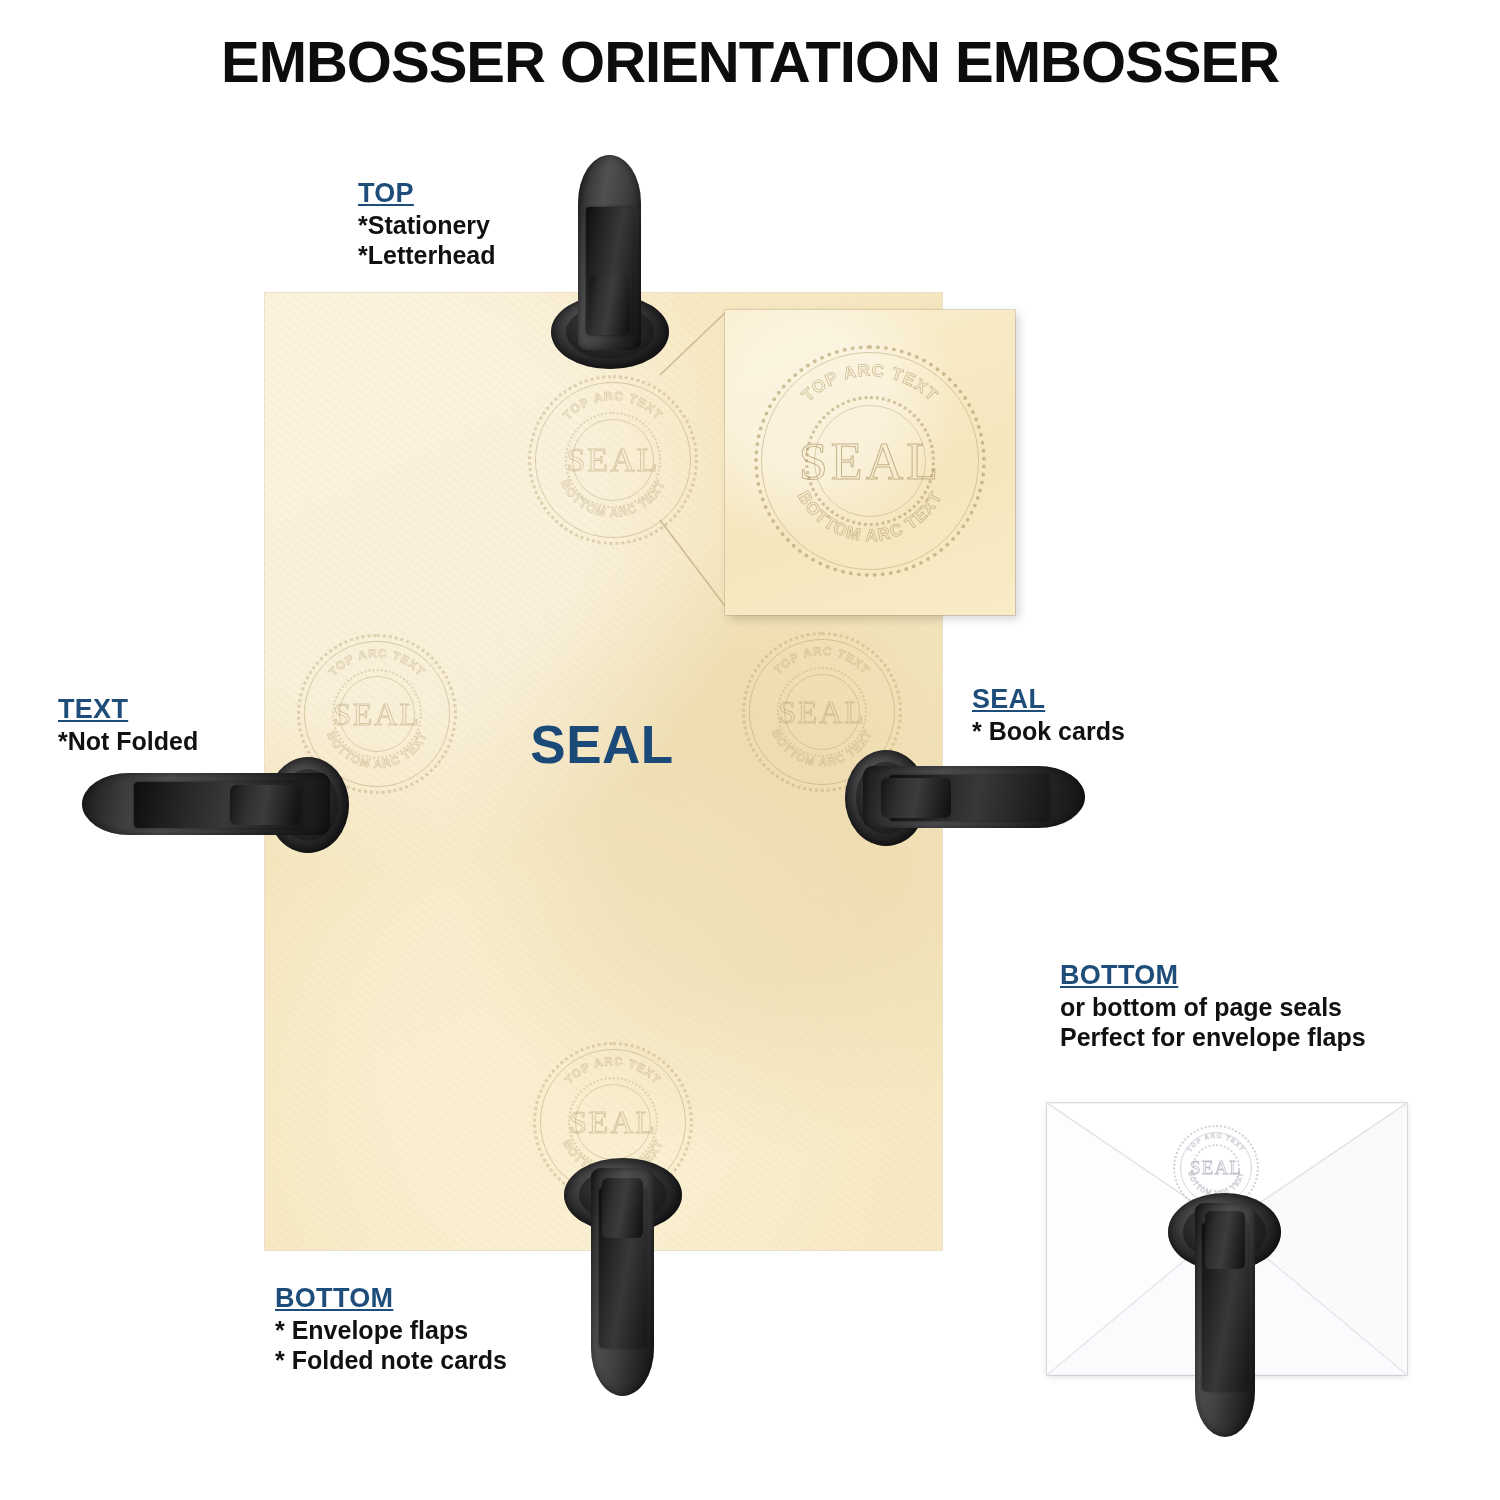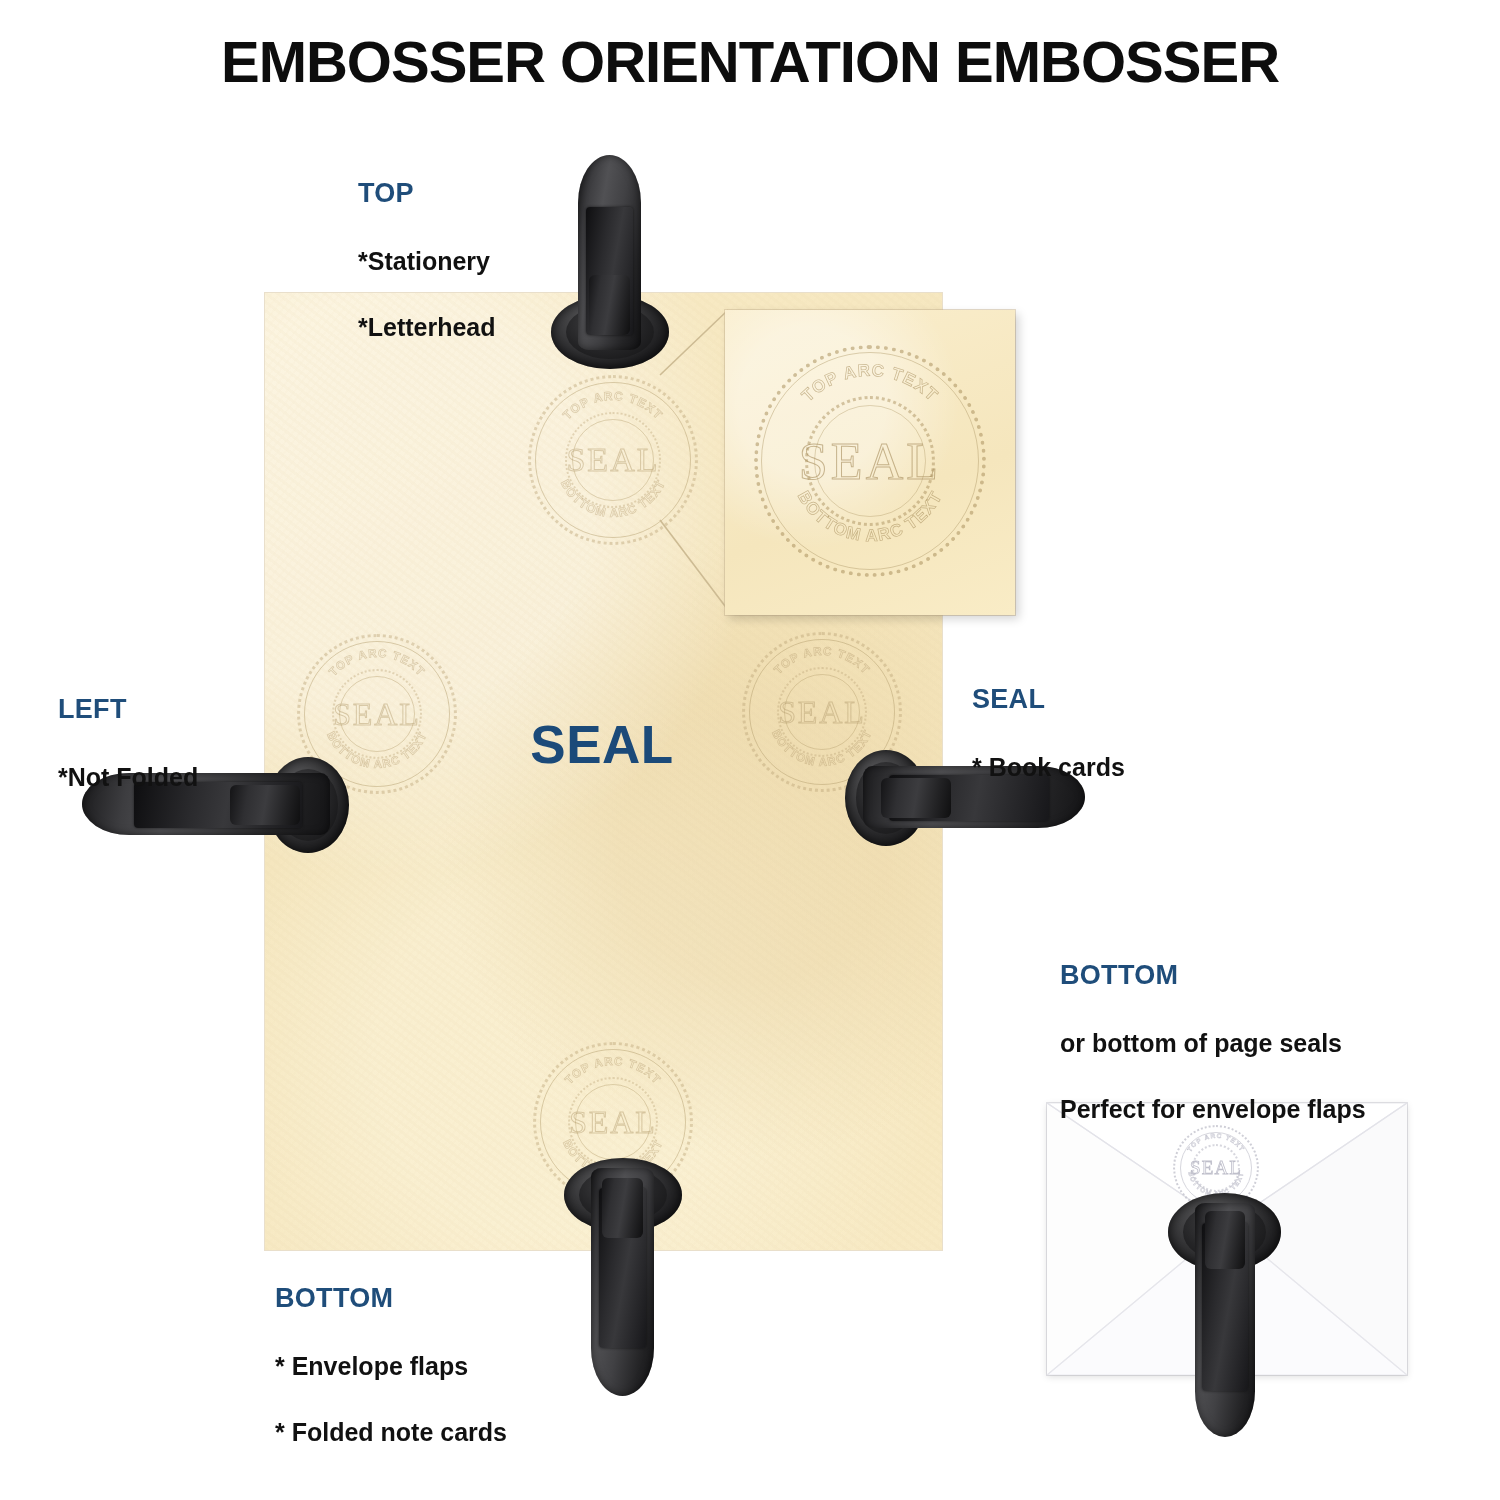"TOP" .label-block .hd { text-decoration: none -> underline }
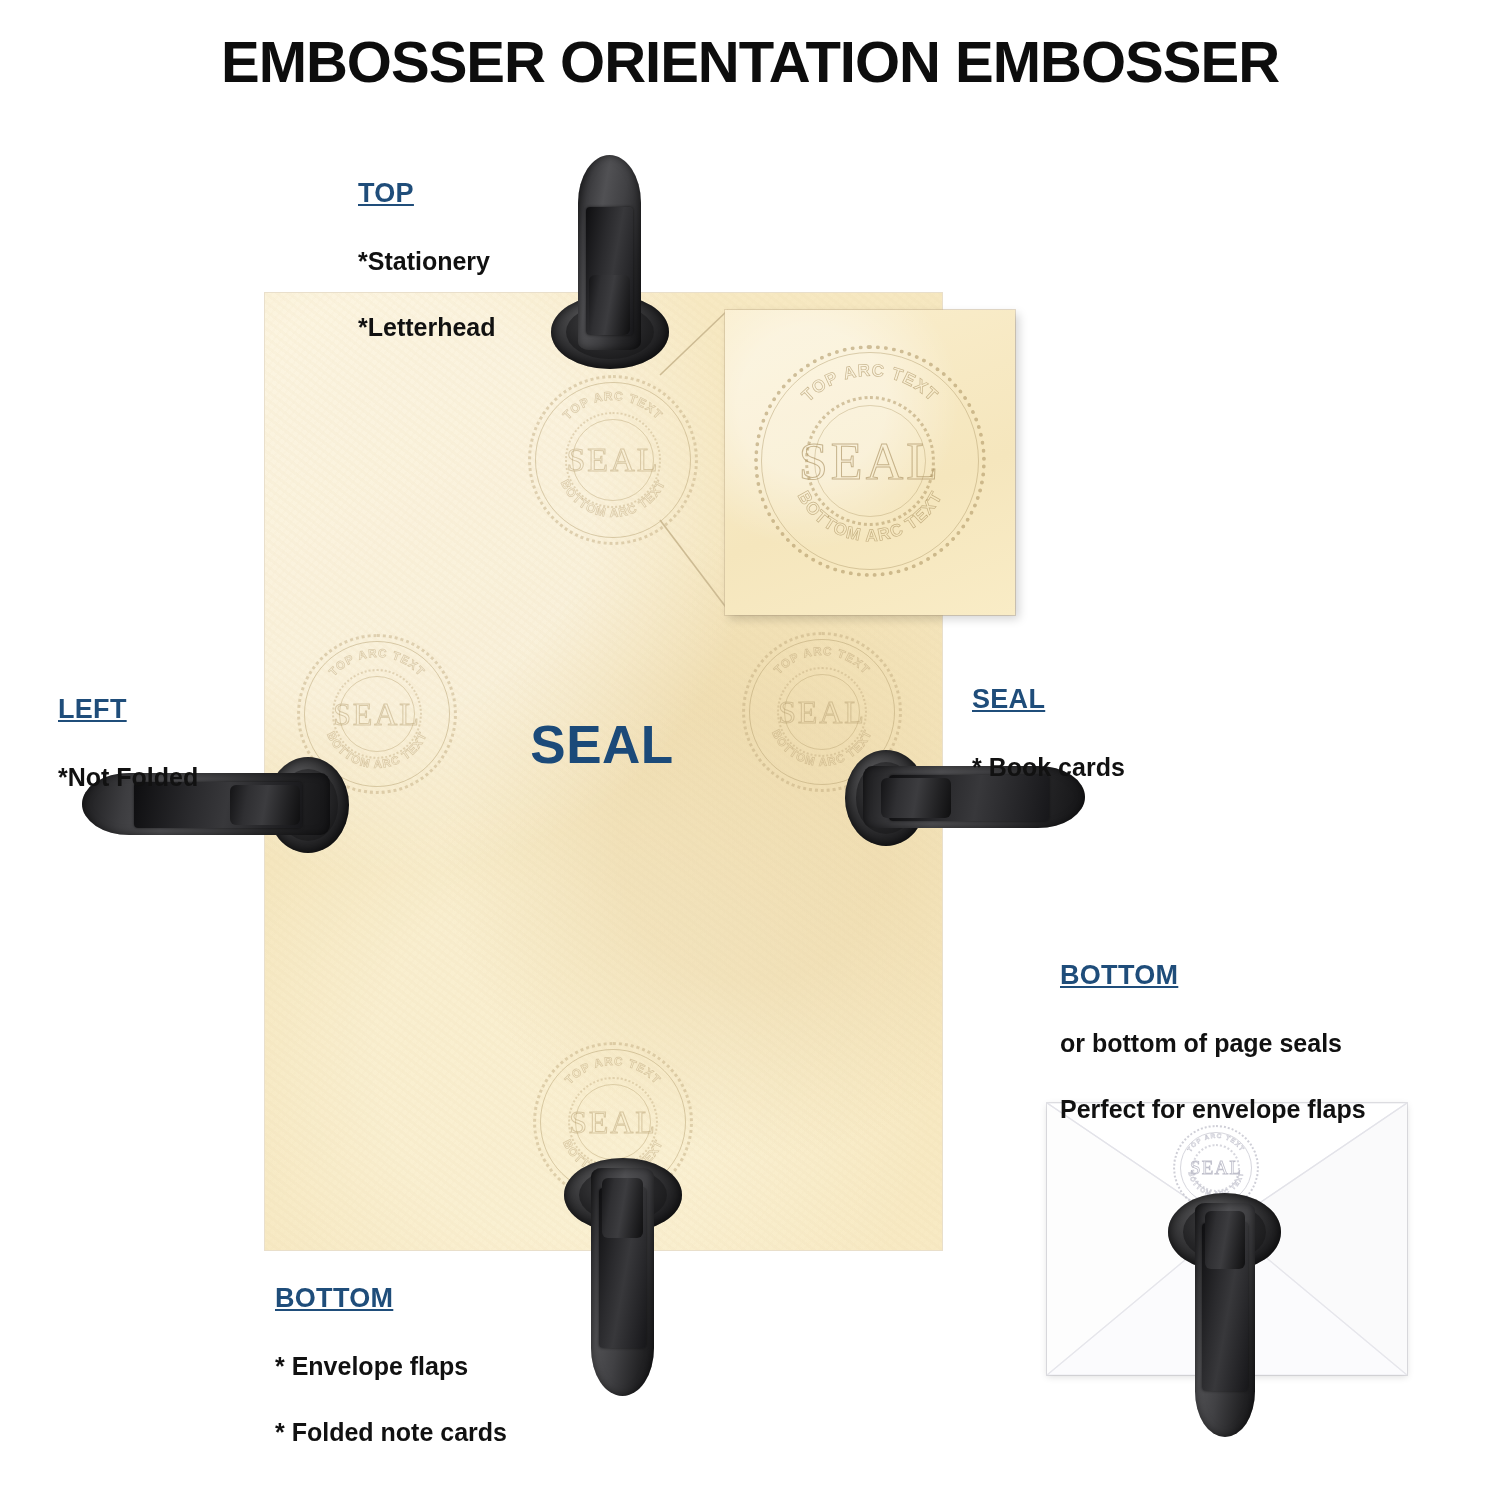"*Stationery" .label-block .ln { margin-top: 36px -> none }
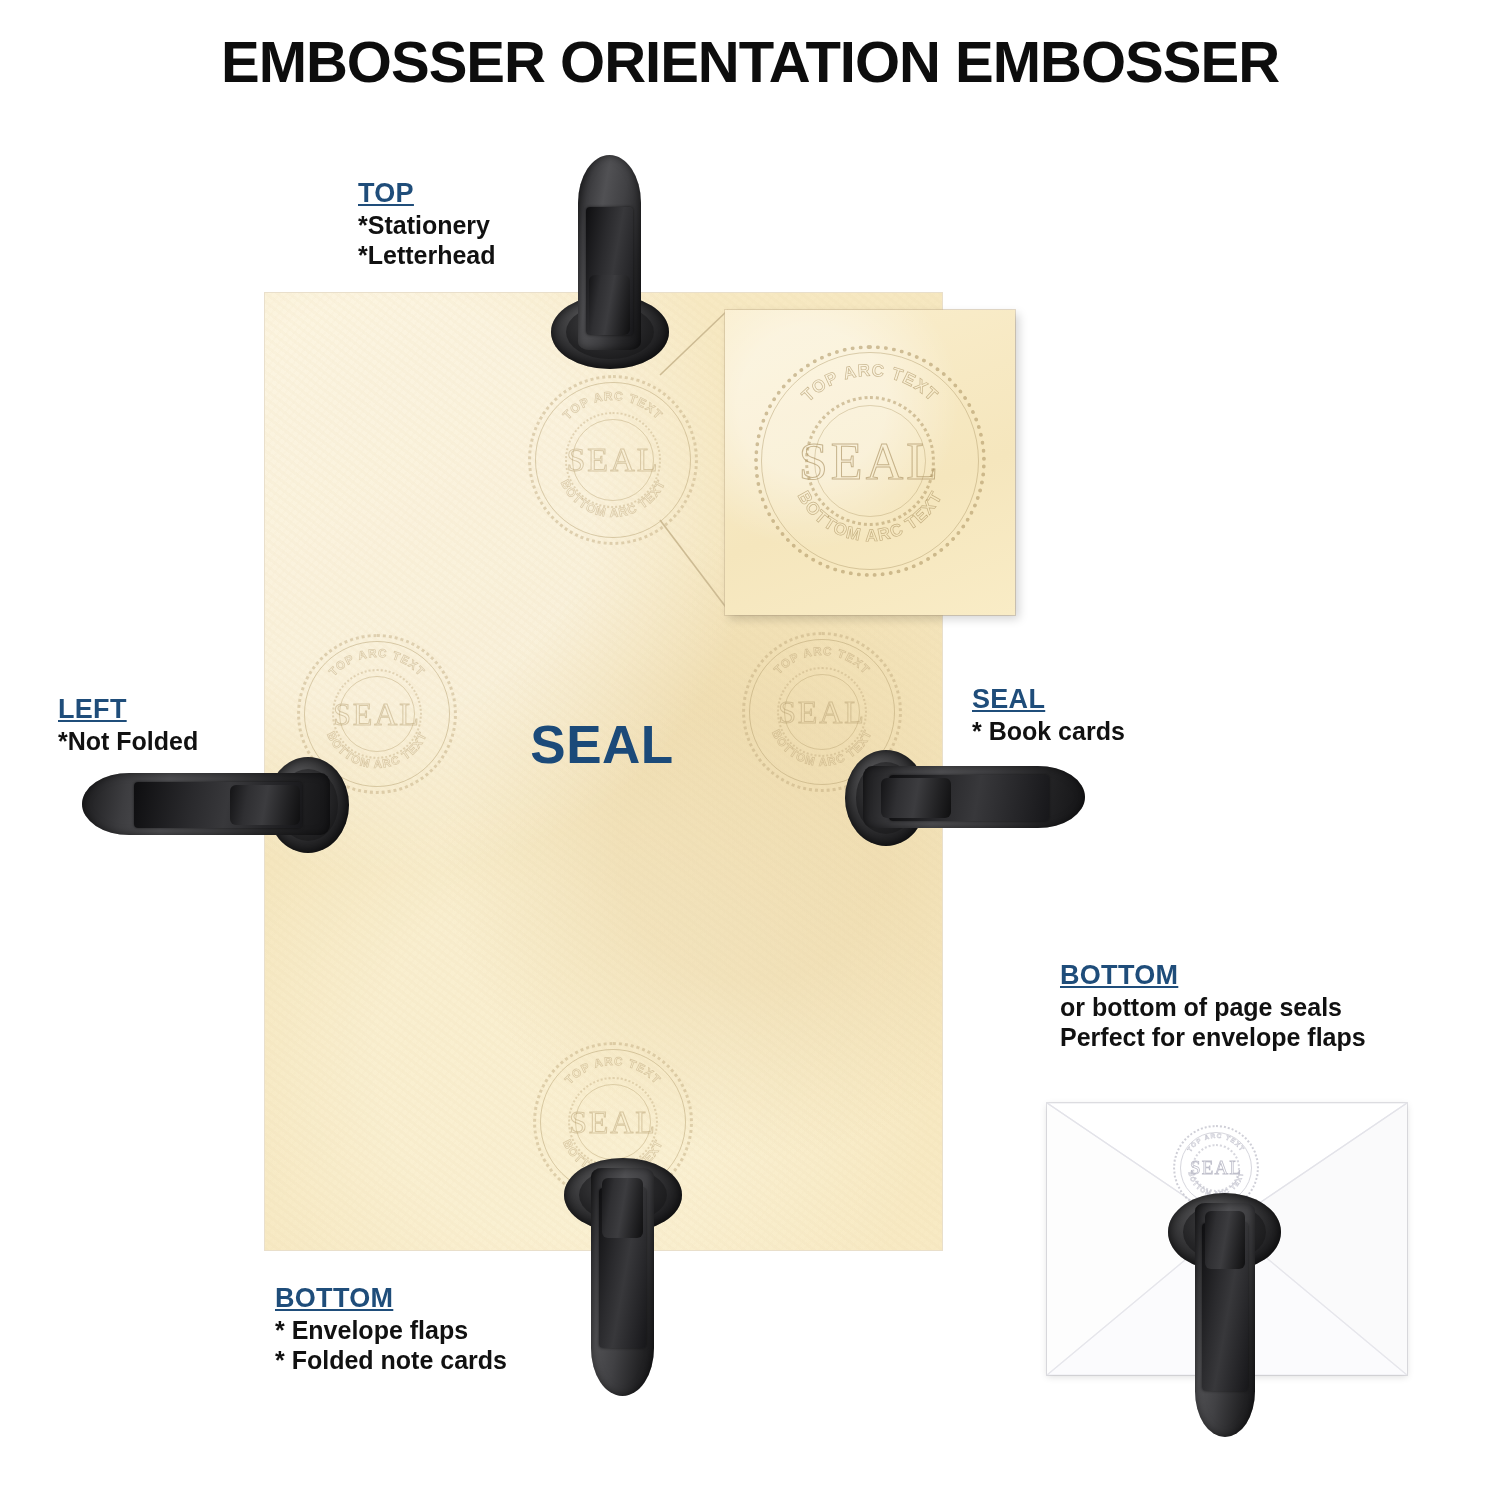"LEFT" div.hd { text: LEFT -> TEXT }
